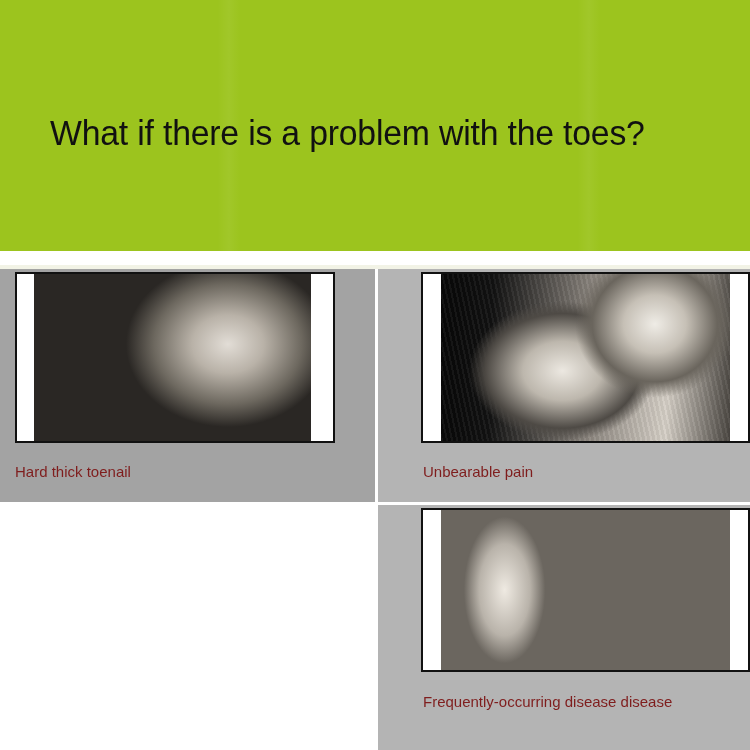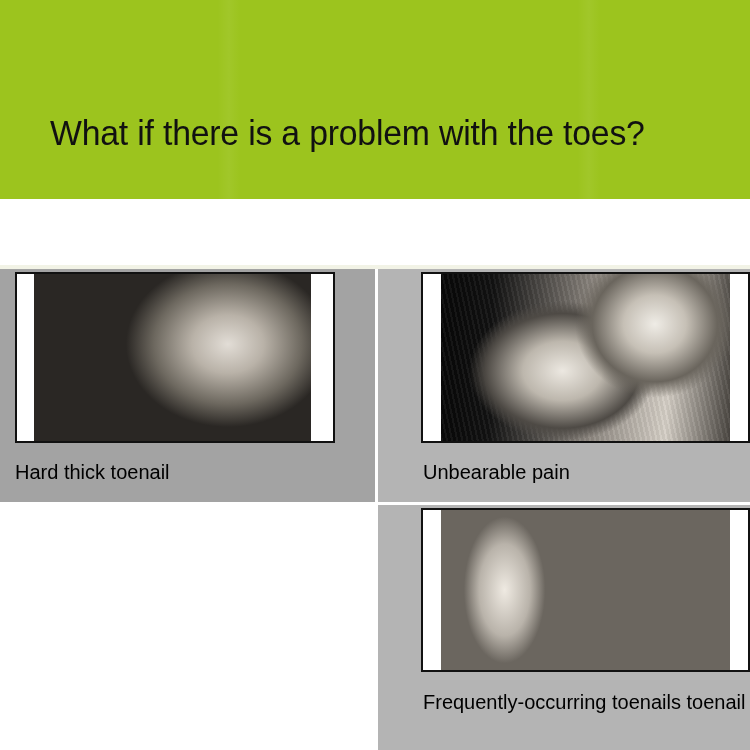"What if there is a" .header { height: 199px -> 251px }
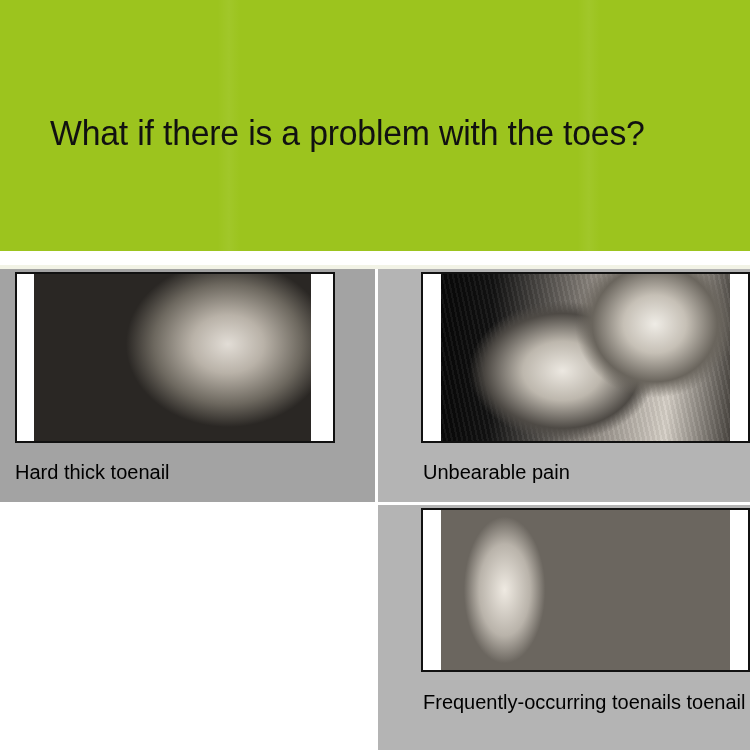"Hard thick toenail" .caption { color: #000000 -> #7f1d1d; font-size: 20px -> 15px }
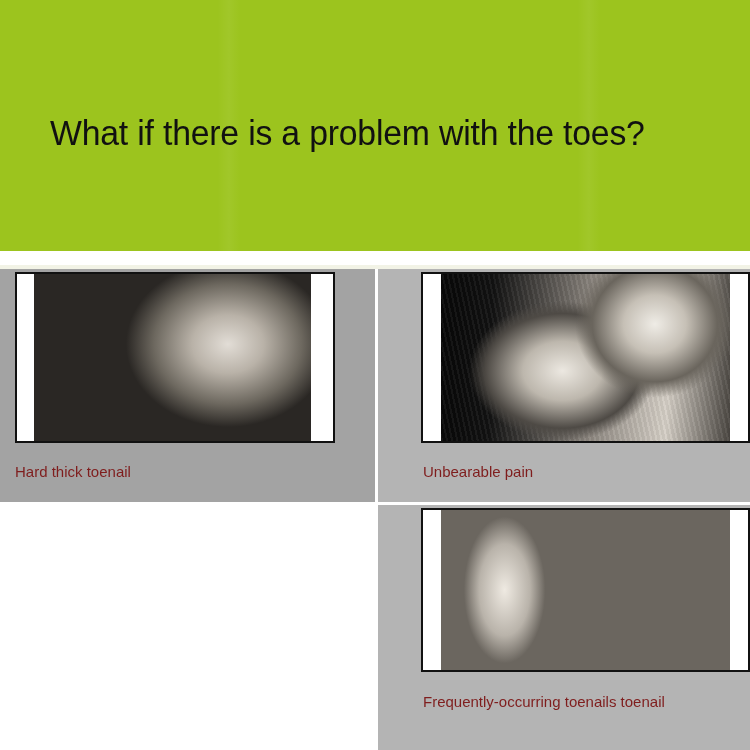"Frequently-occurring toenails toenail" div.caption { text: toenails toenail -> disease disease }
